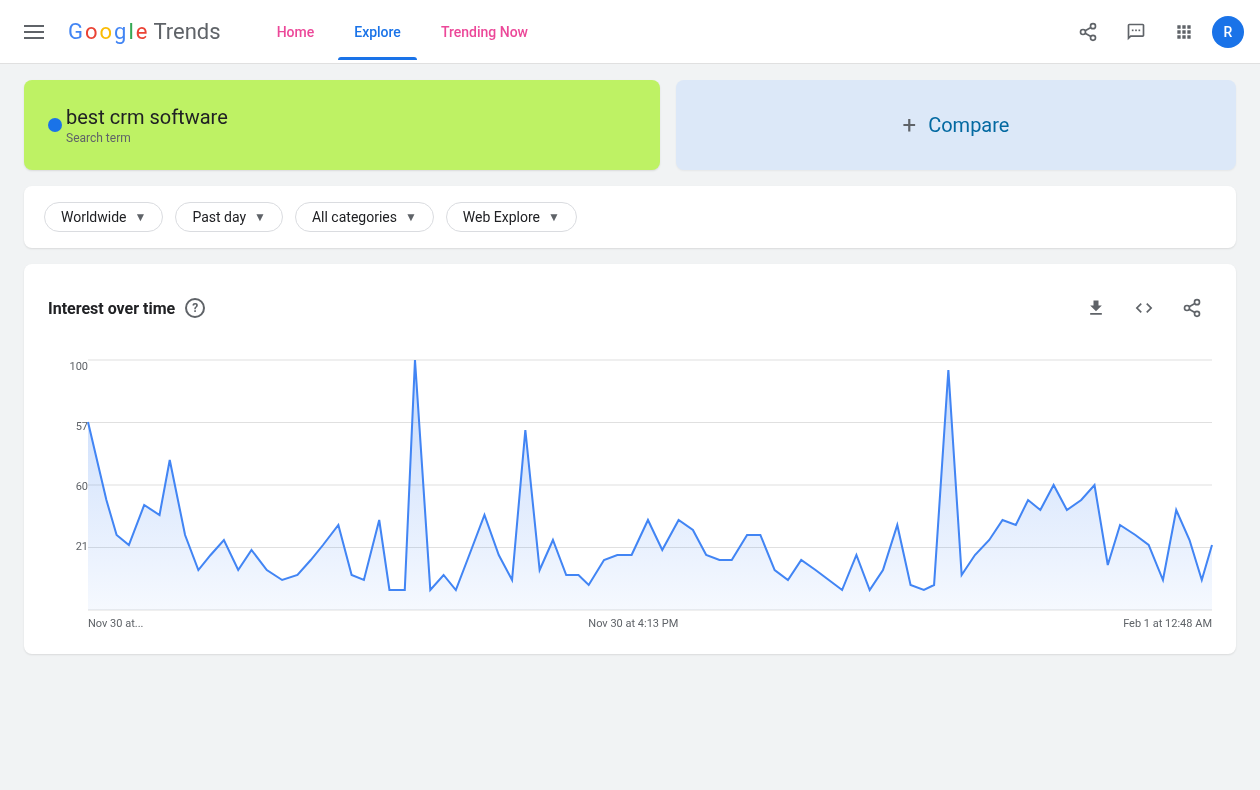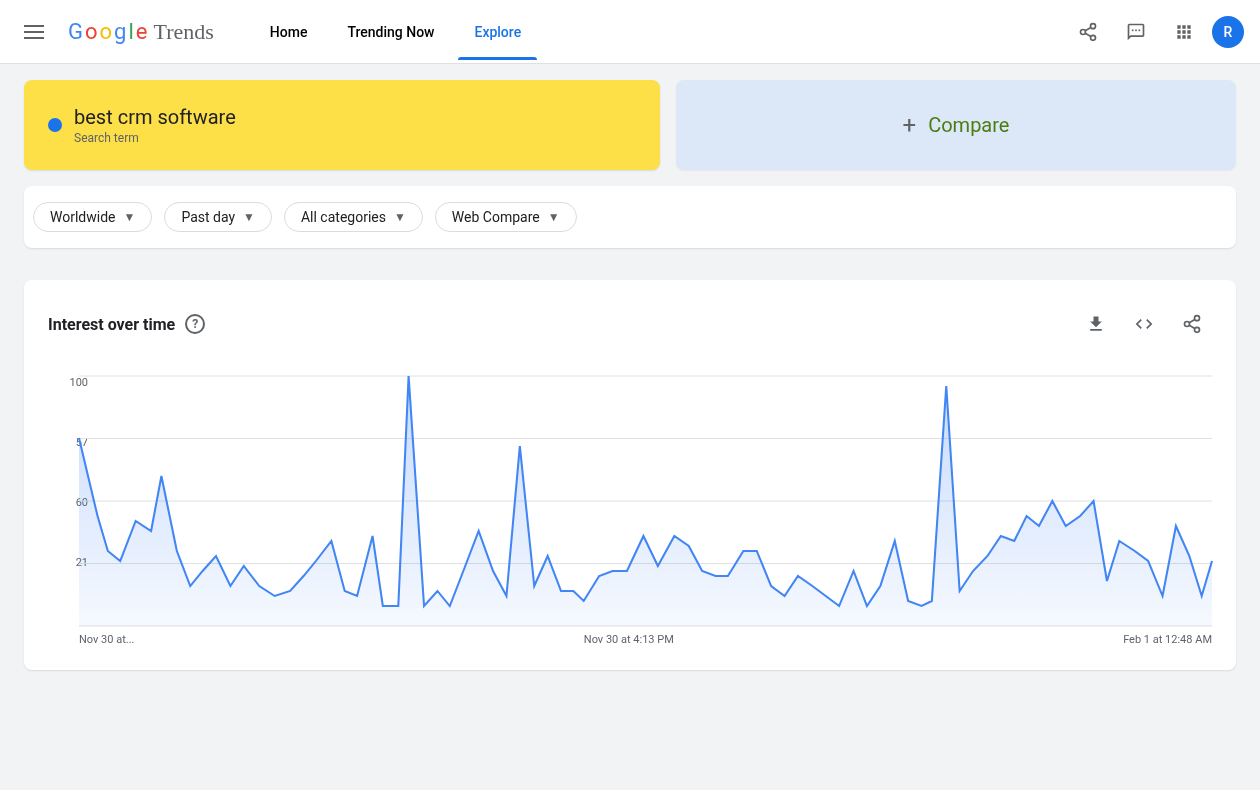"Trends" .logo-trends { font-family: Liberation Serif, serif -> none }
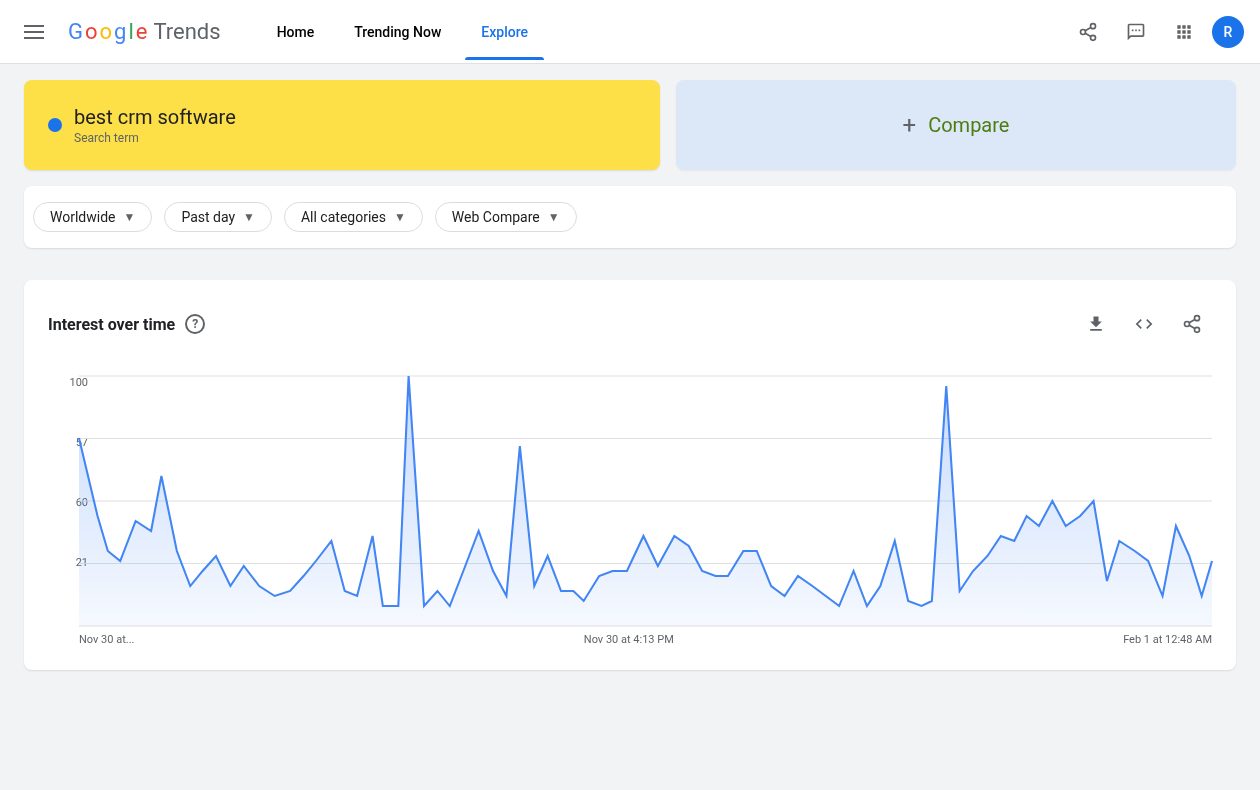"Home" .nav-item { color: #000000 -> #ec4899 }
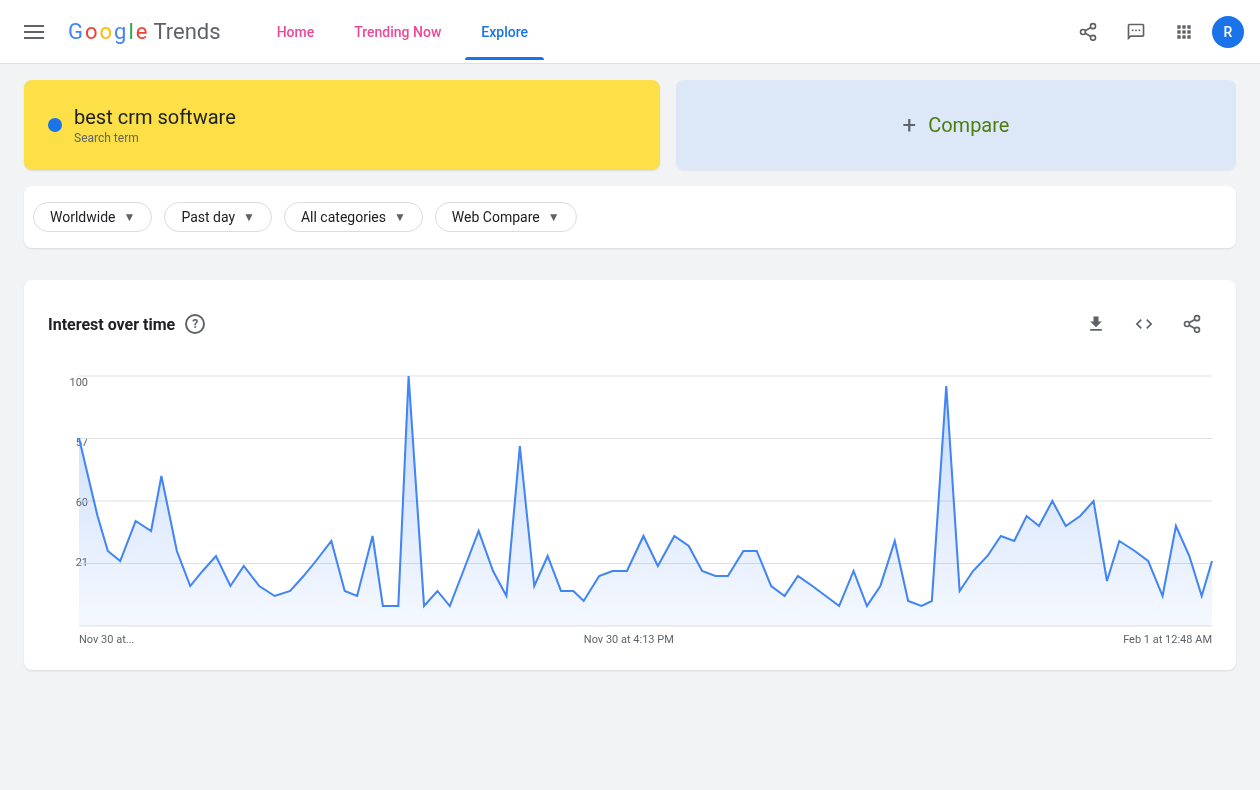"Trending Now" a.nav-item { order: before "Explore" -> after "Explore" }
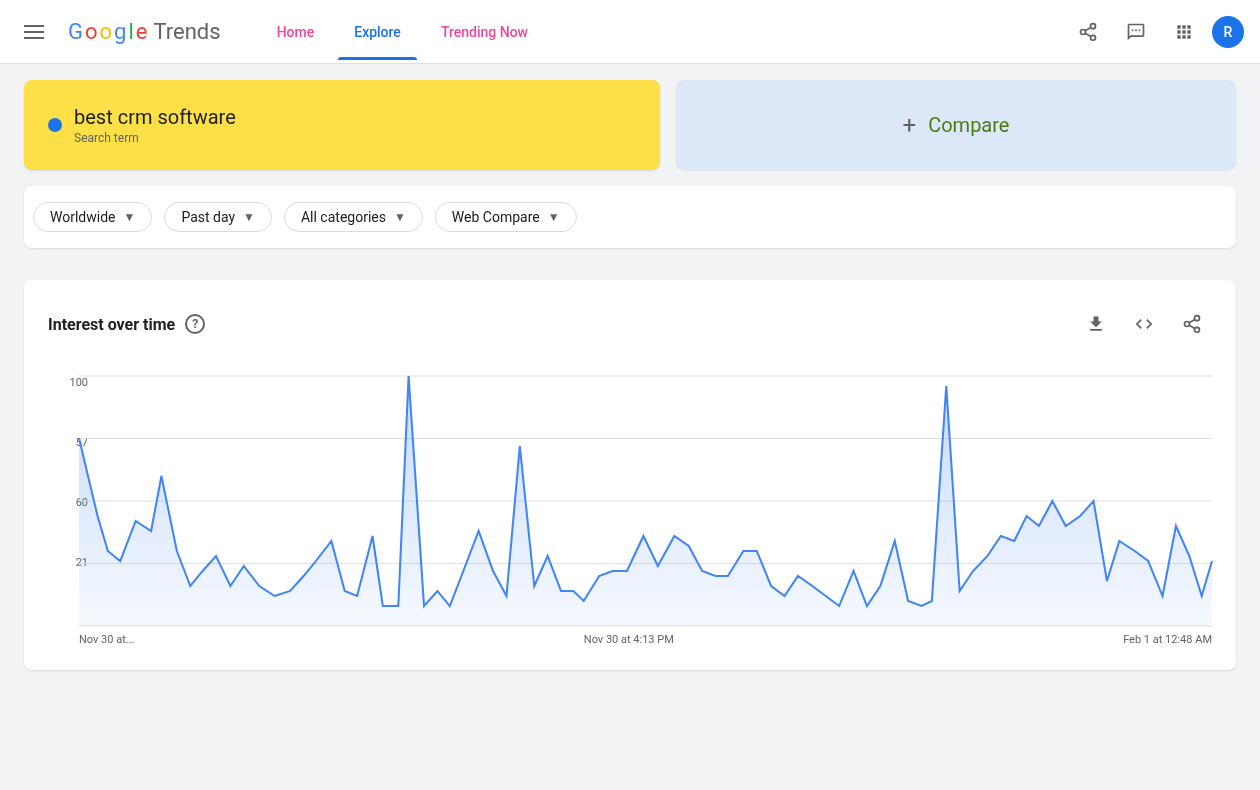"best crm software" .search-card { background: #fde047 -> #bef264; gap: 12px -> 4px }
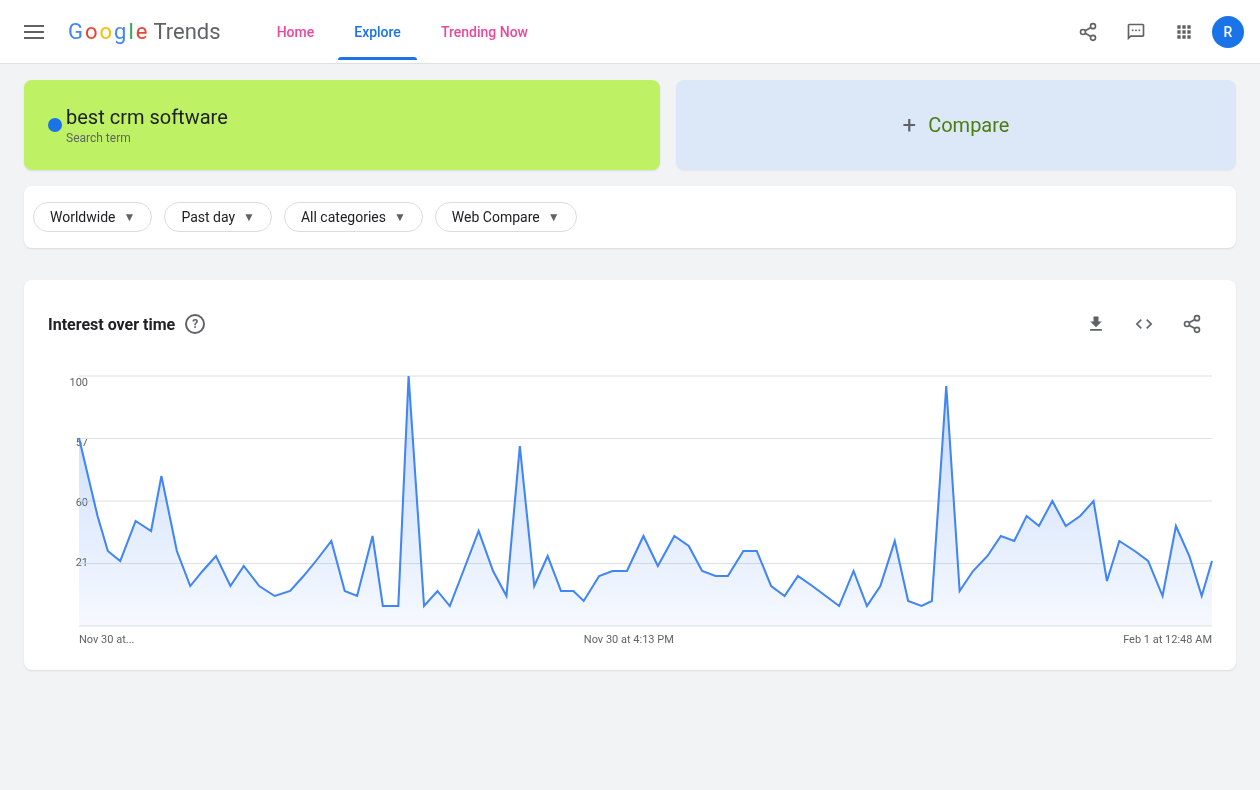"Compare" .compare-label { color: #4d7c0f -> #0369a1 }
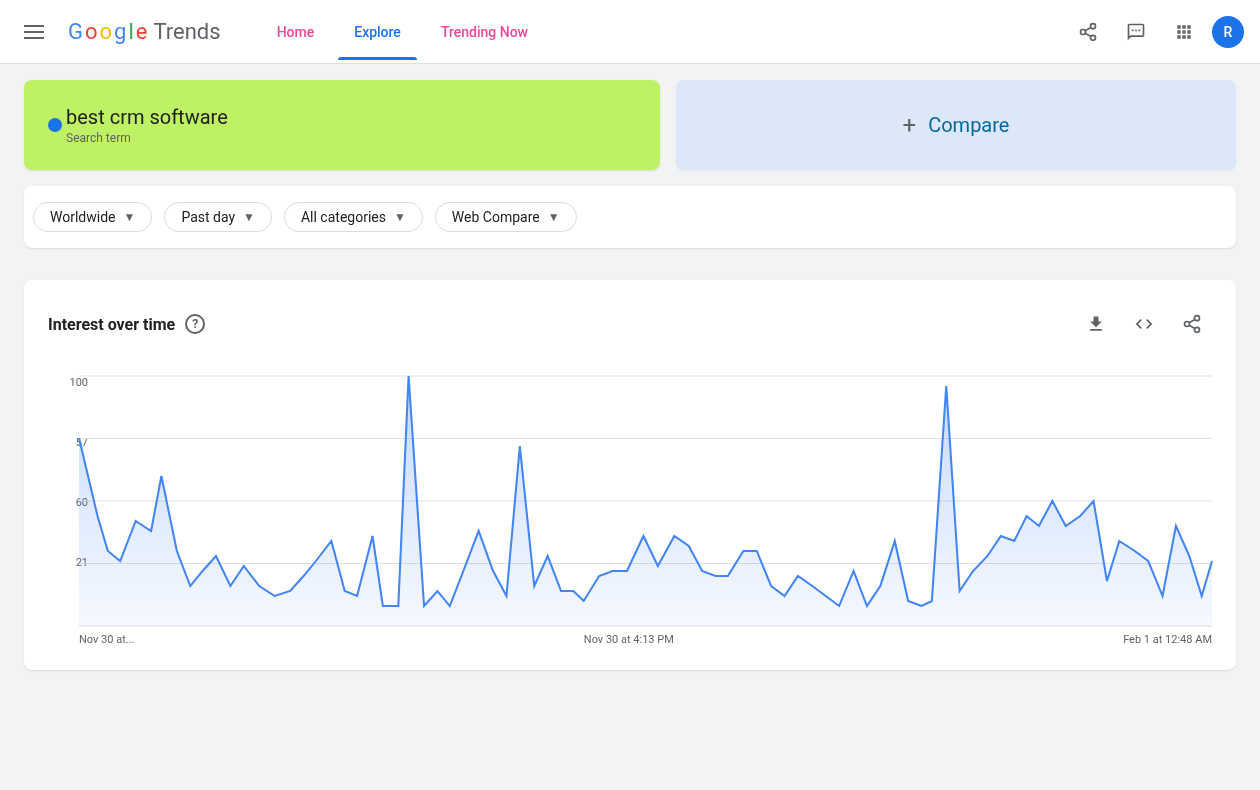"Worldwide" .filters-card { margin-bottom: 32px -> 16px; padding: 16px 9px -> 16px 20px }
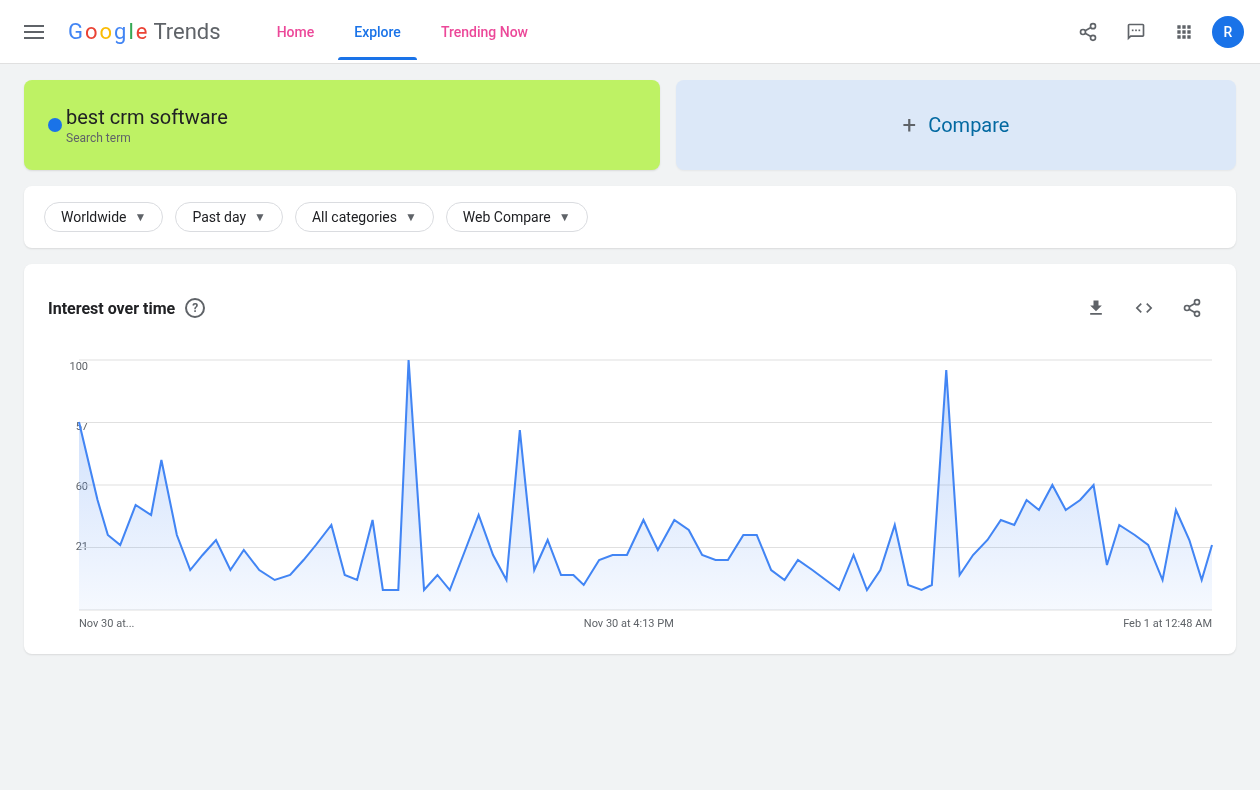"Web Compare" span { text: Compare -> Explore }
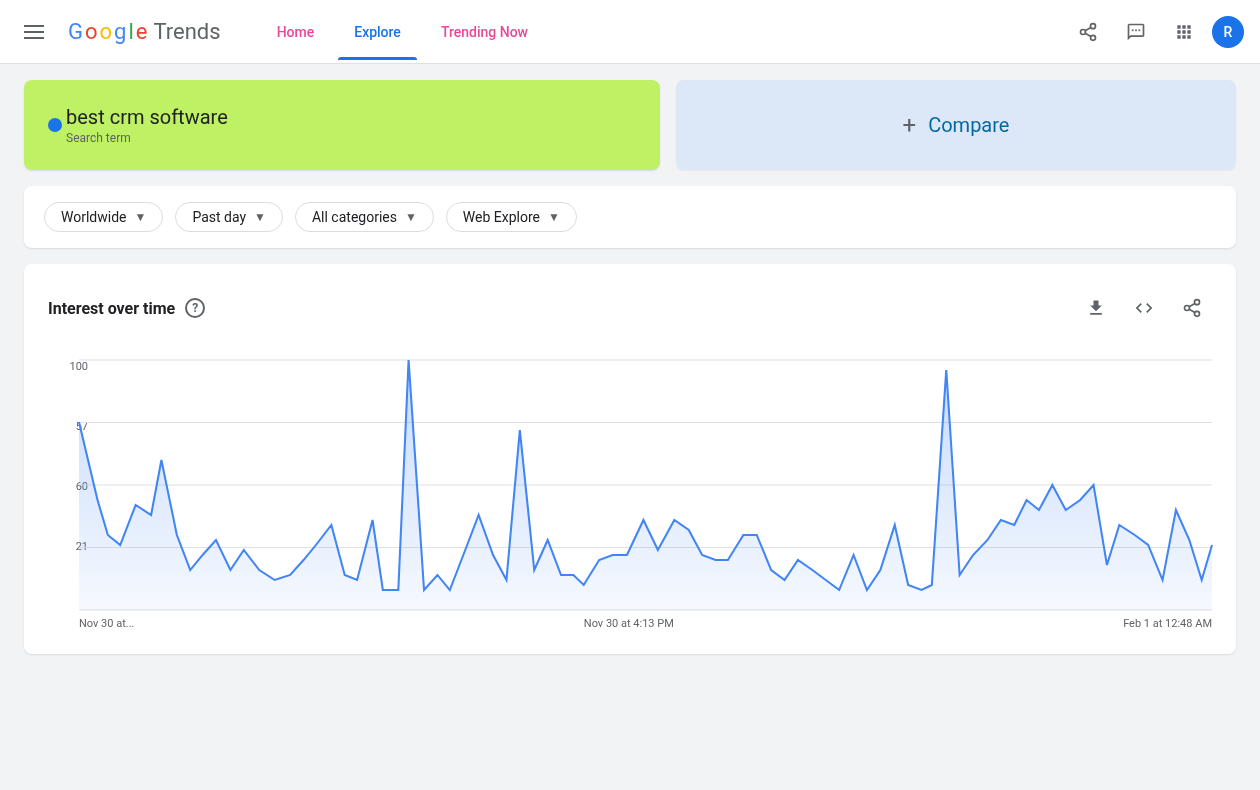"Nov 30 at..." .chart-svg-area { margin-left: 31px -> 40px }
